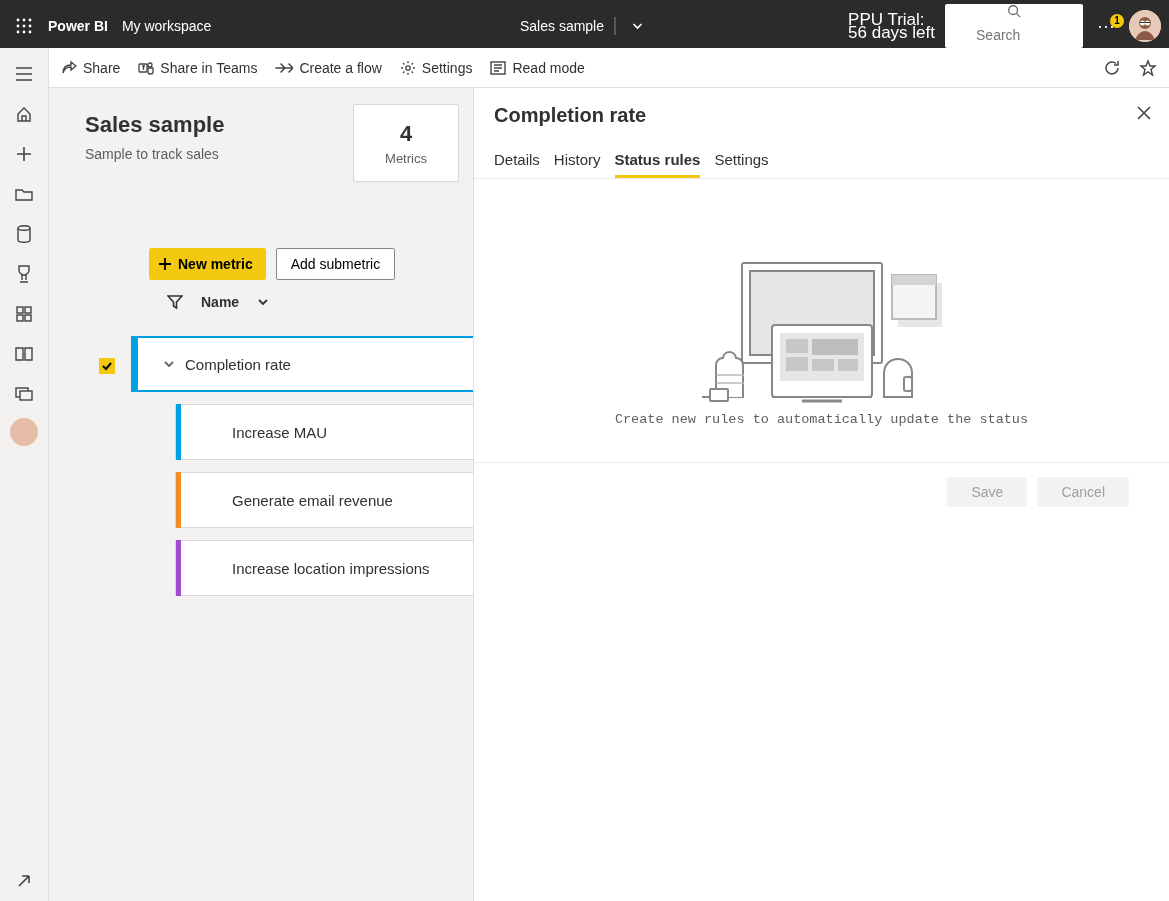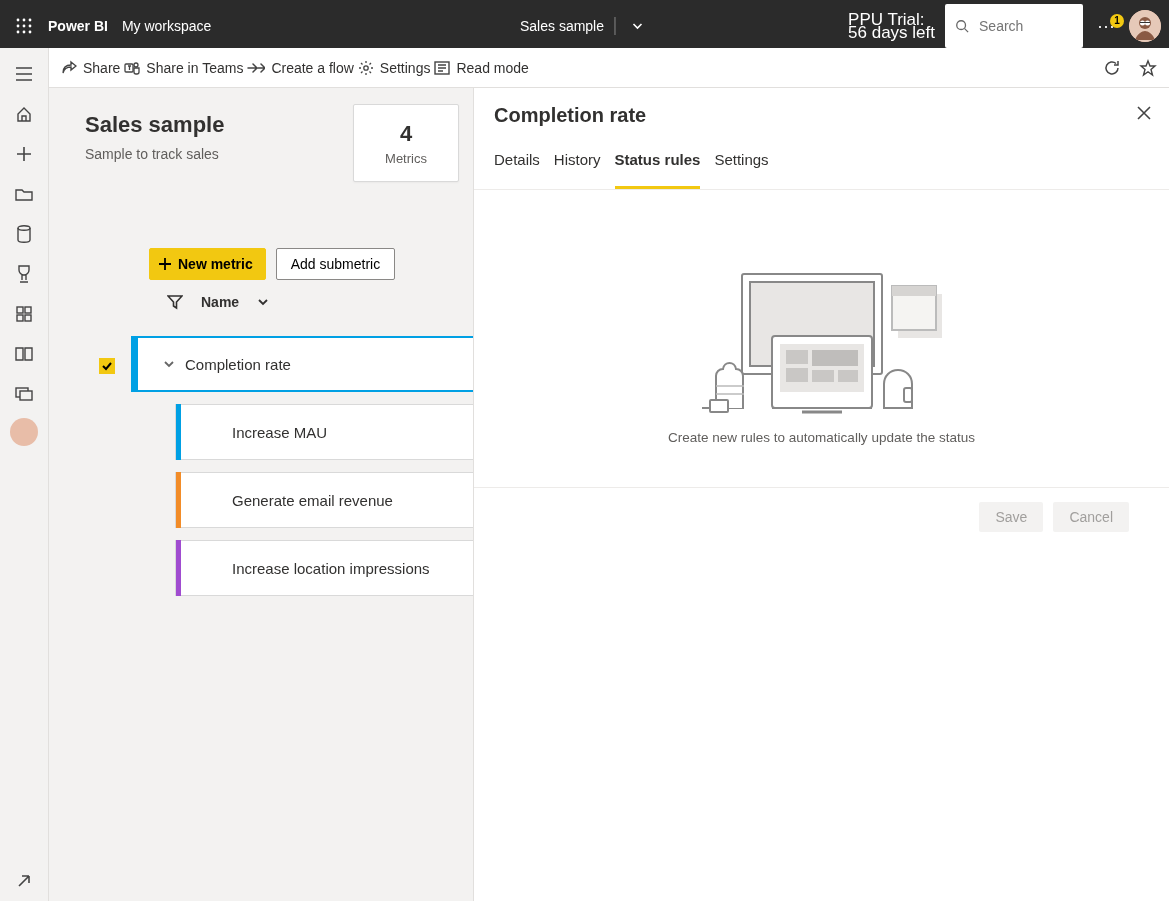"Search" .searchbox { flex-direction: none -> column }
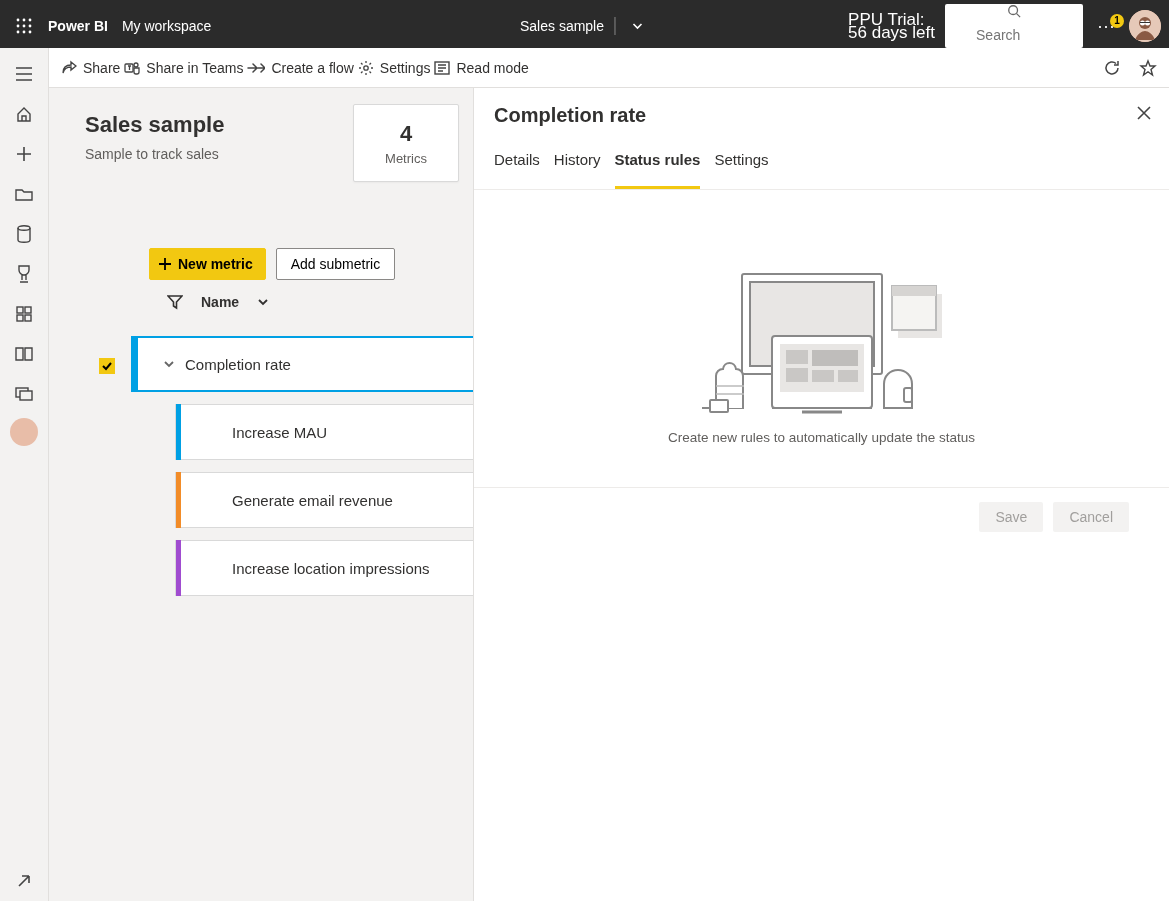"Share" .toolbar { gap: 4px -> 18px }
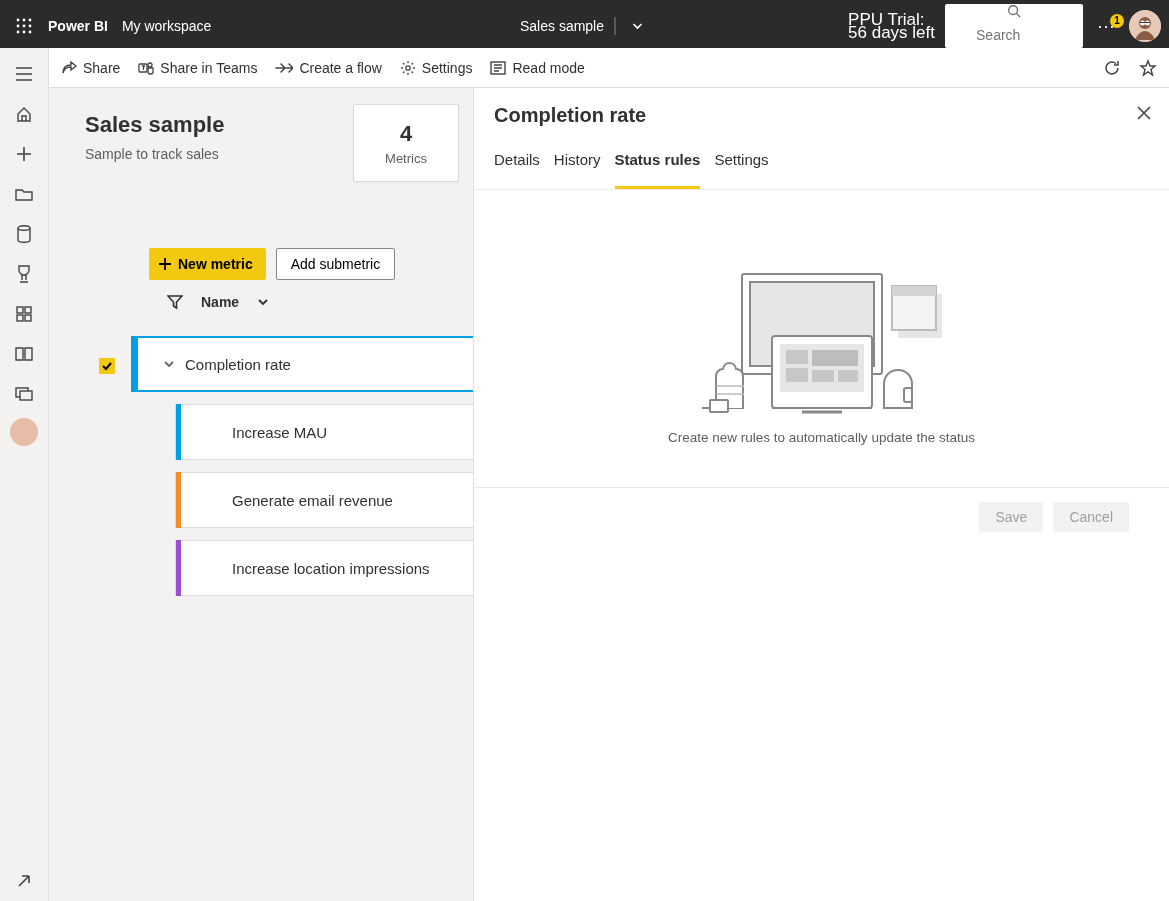"Status rules" .tab.active { padding-bottom: 18px -> 7px }
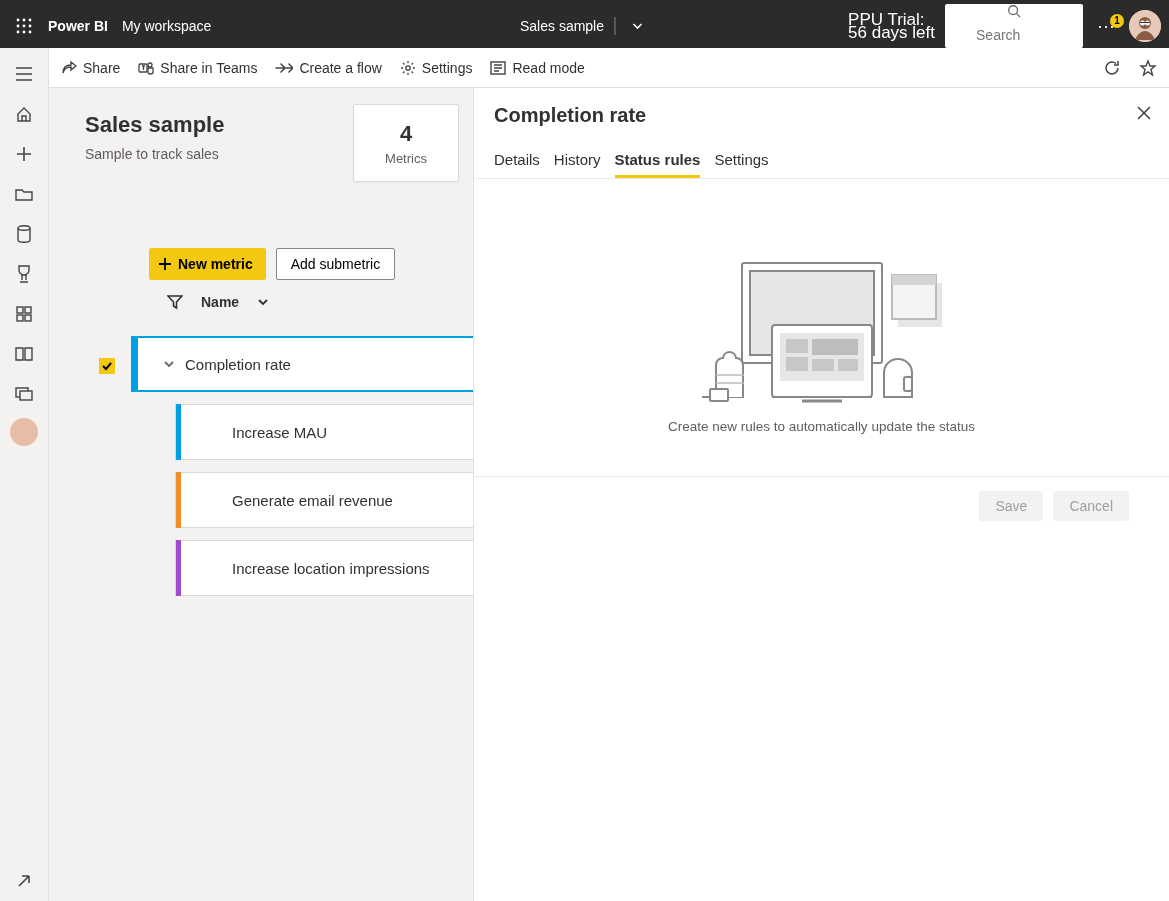"Create new rules to automatically" .empty p { font-family: none -> Liberation Mono, monospace; margin: 16px -> 9px }
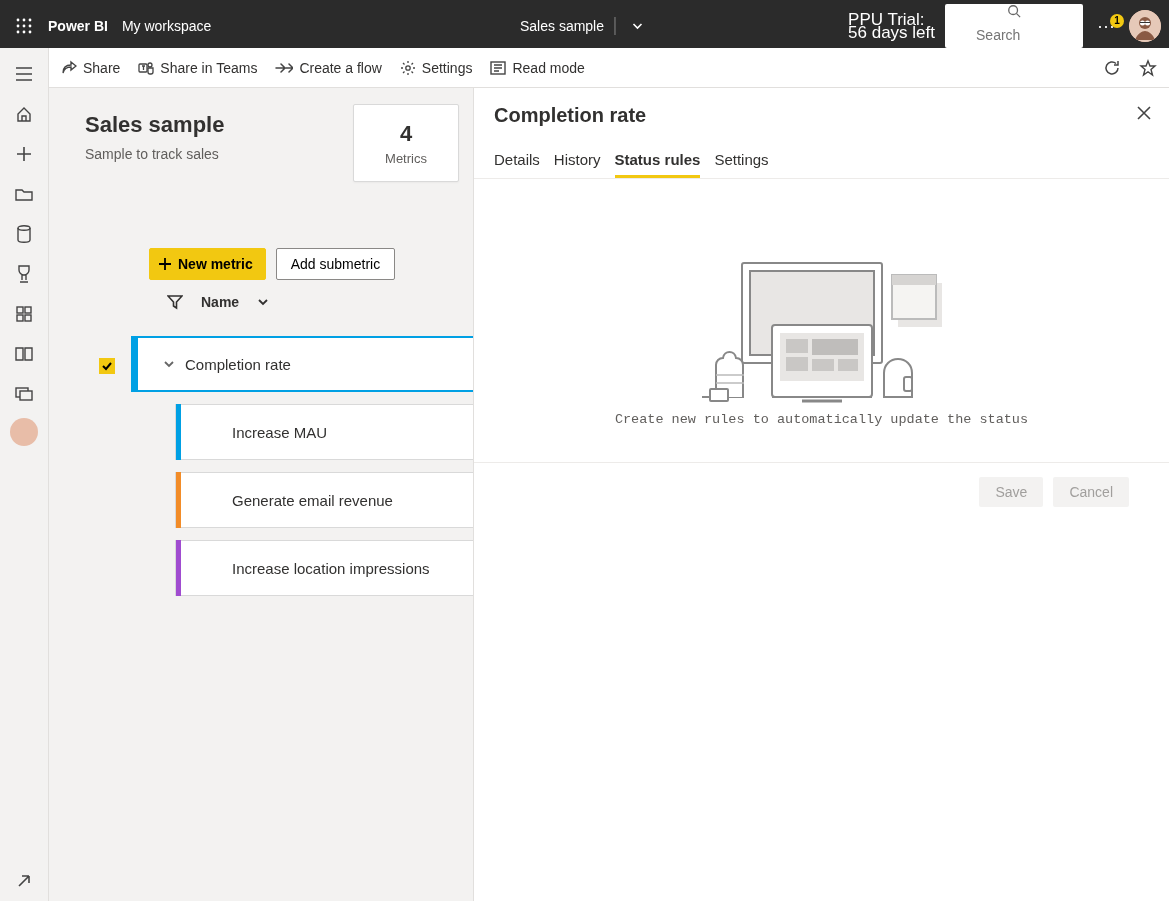"Save" .btn-ghost { padding: 7px 16px -> 7px 24px }
